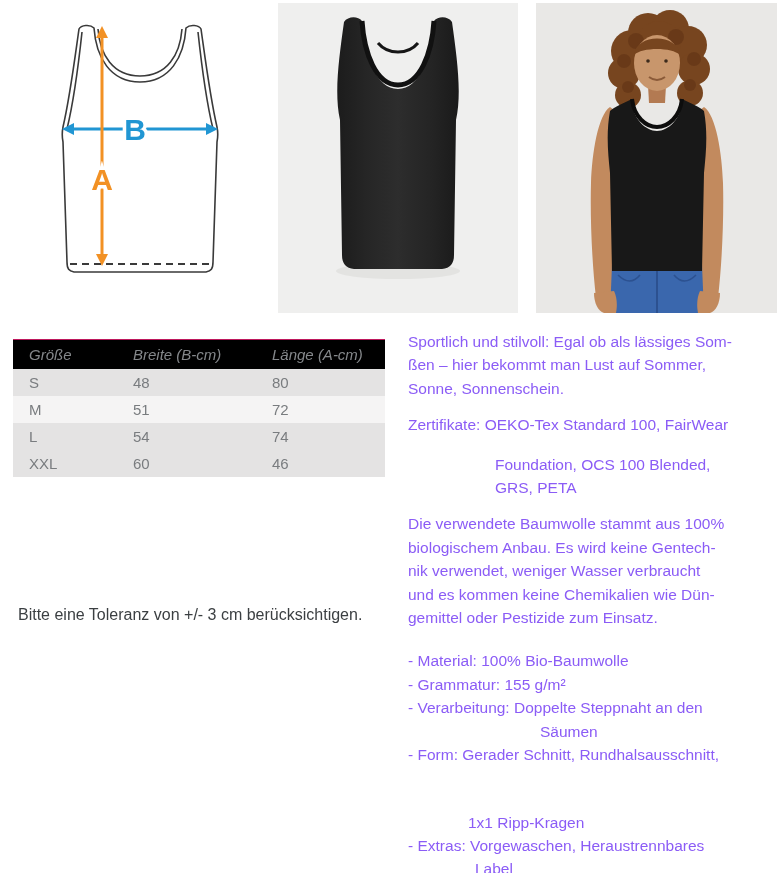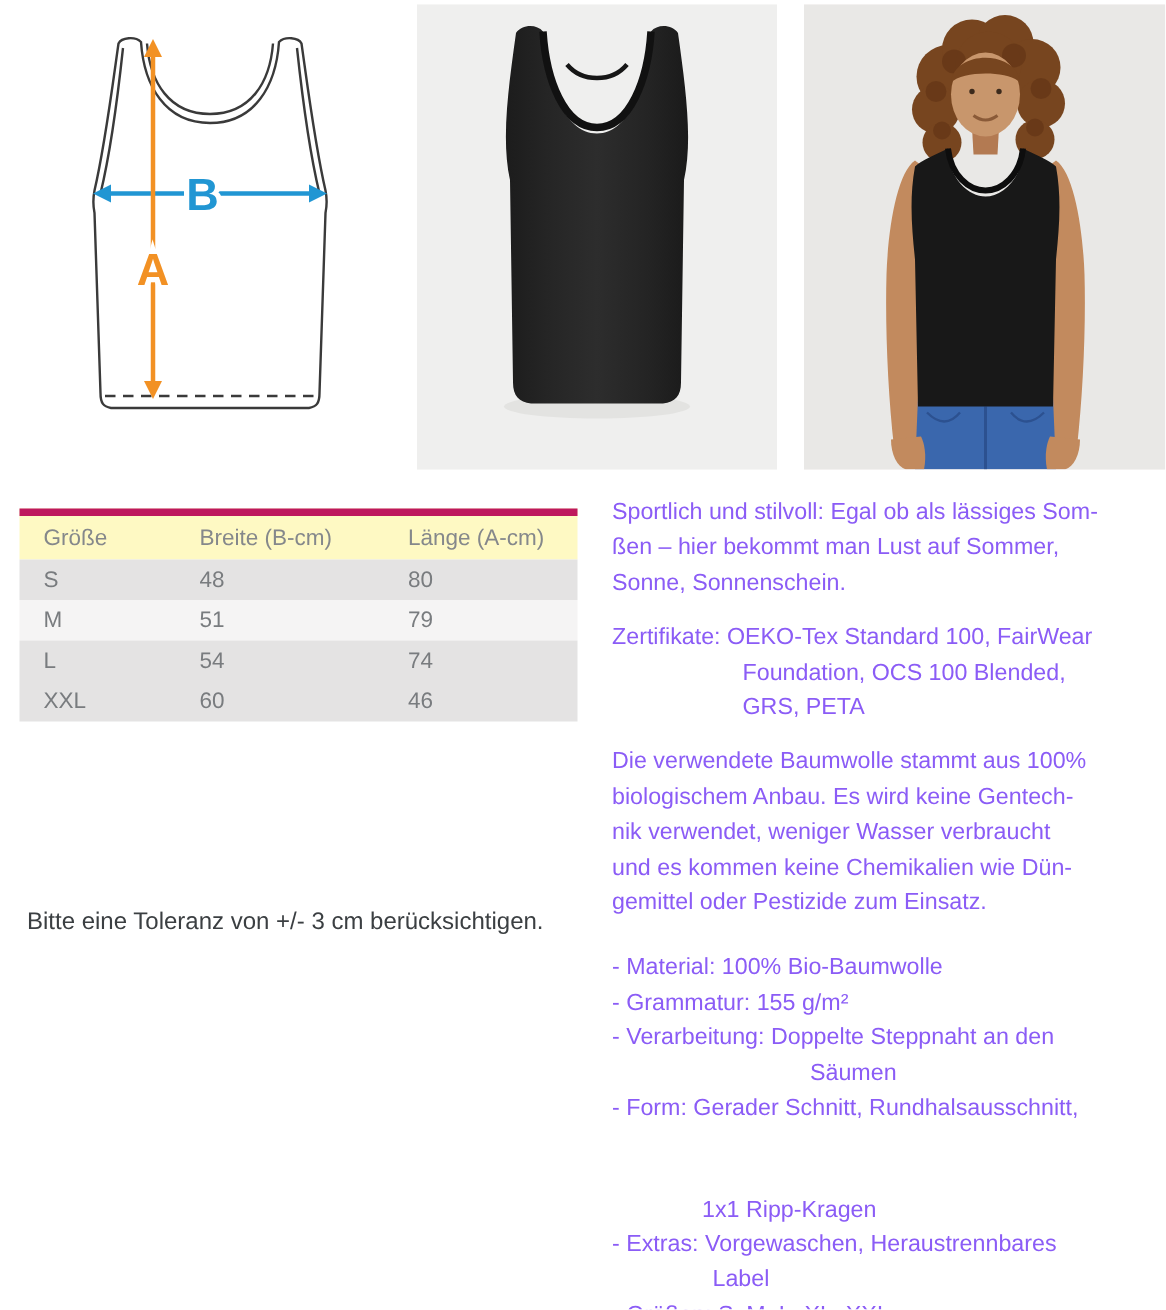"Größe" .trow.head { background: #fef9c3 -> #000000; border-top: 5px solid #be185d -> 1px solid #be185d; font-style: none -> italic }
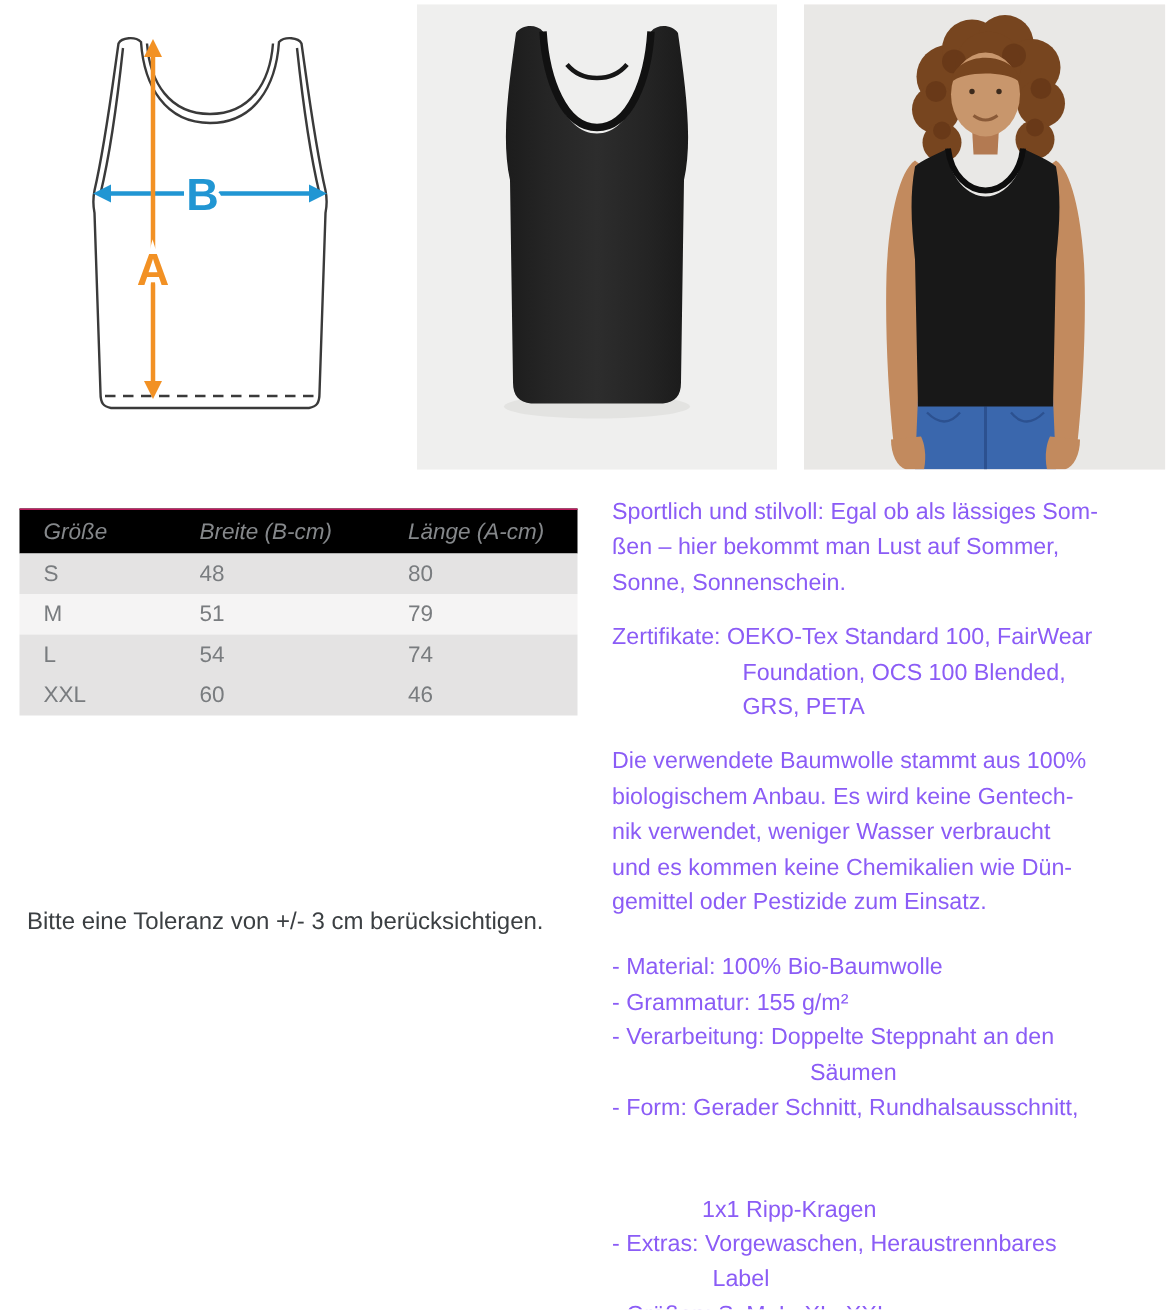"79" div.c { text: 79 -> 72 }
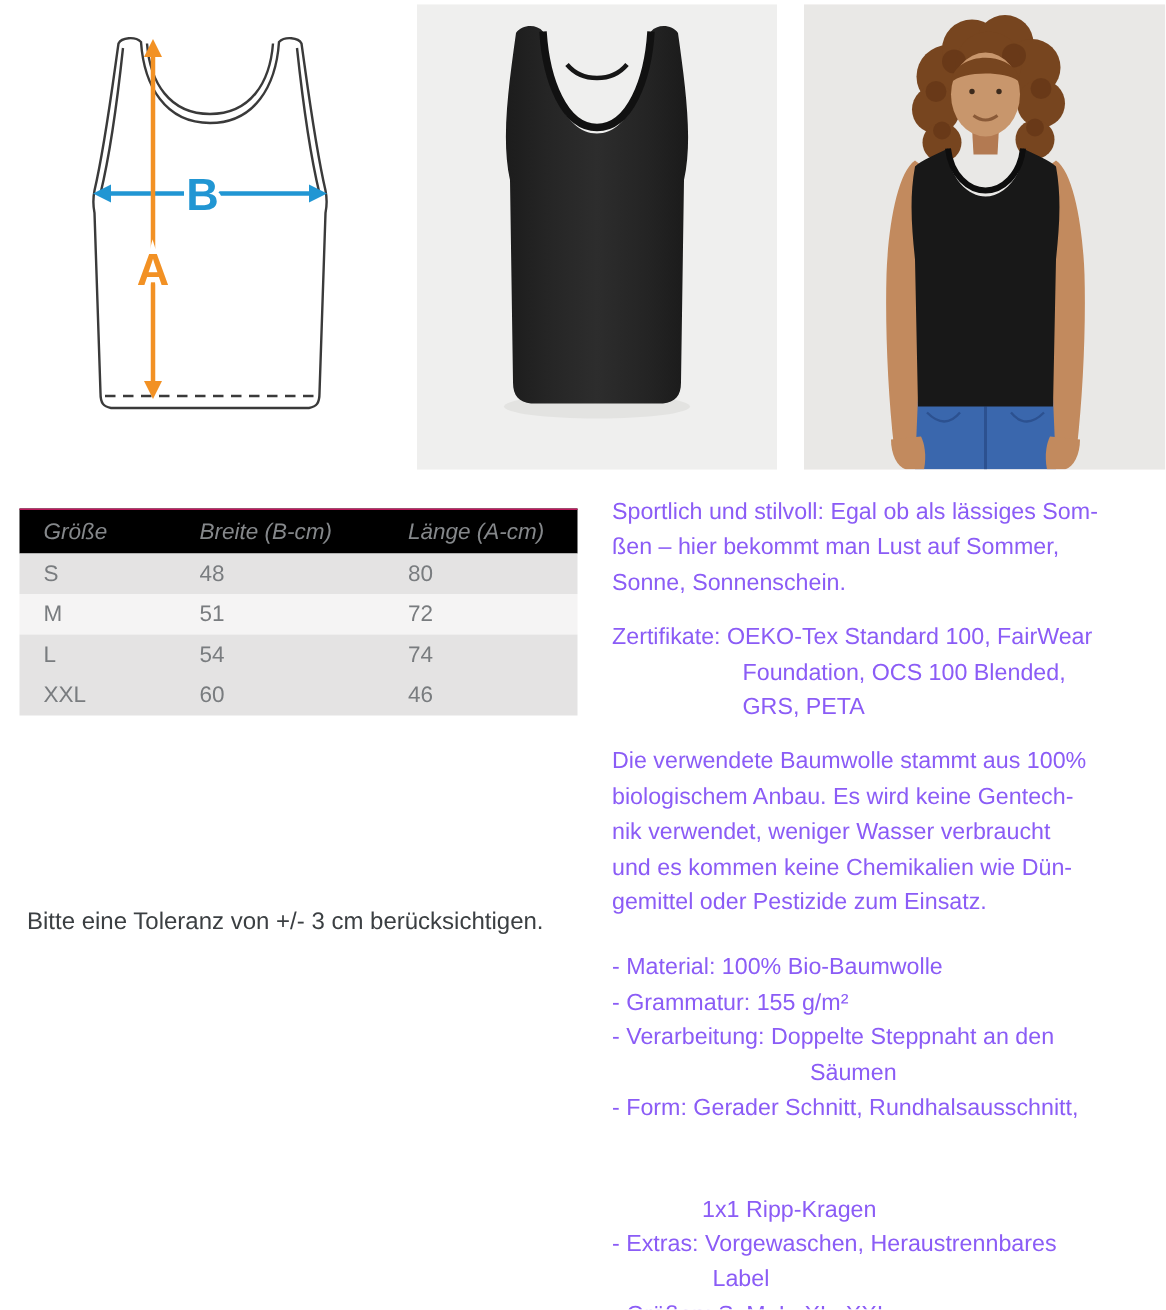"Foundation, OCS 100 Blended," div.tline { margin-top: none -> 16px }
